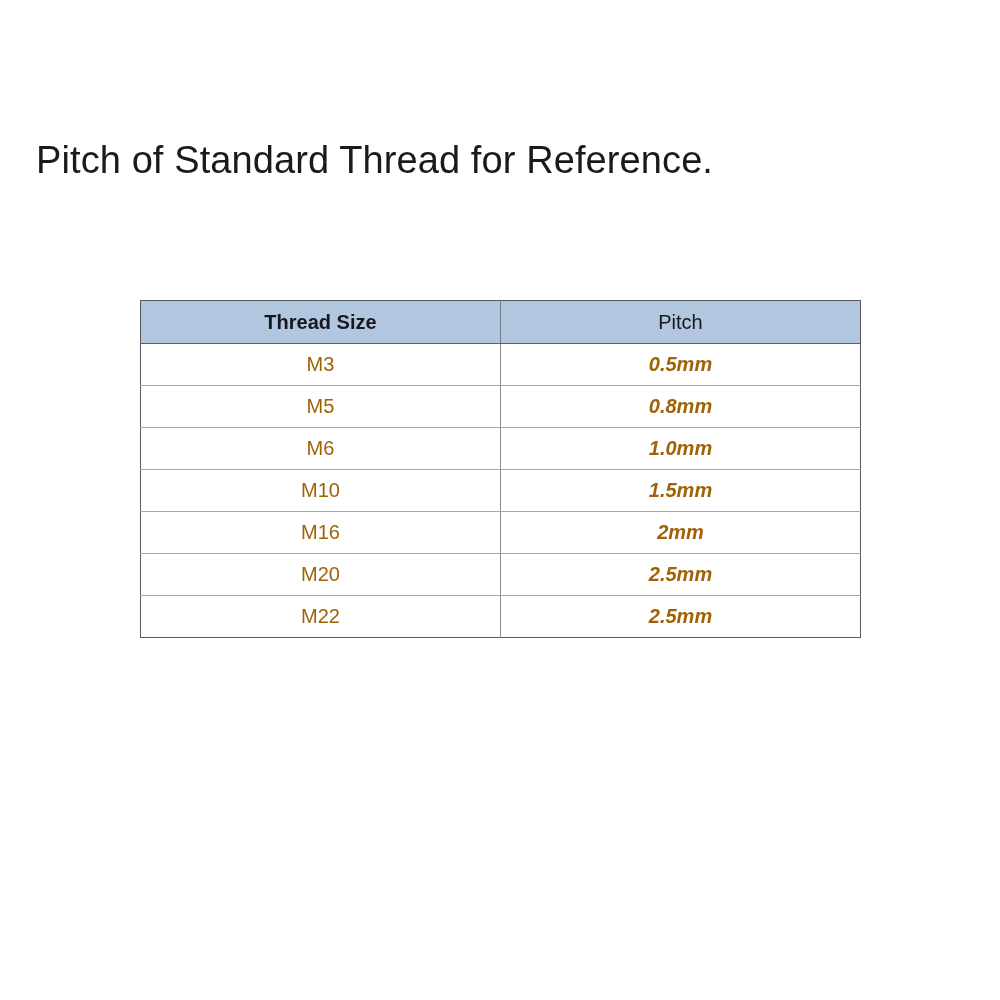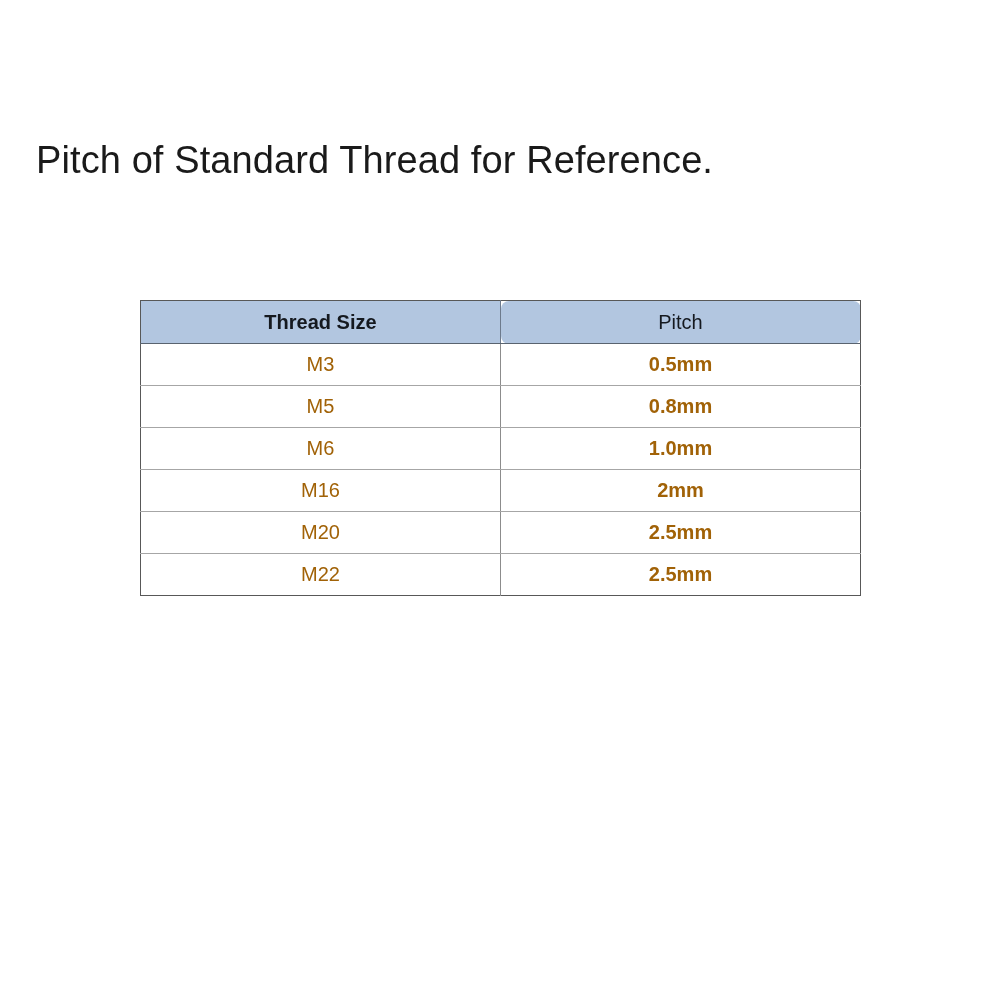"Pitch" table.thread-table thead th:last-child { border-radius: 8px -> none }
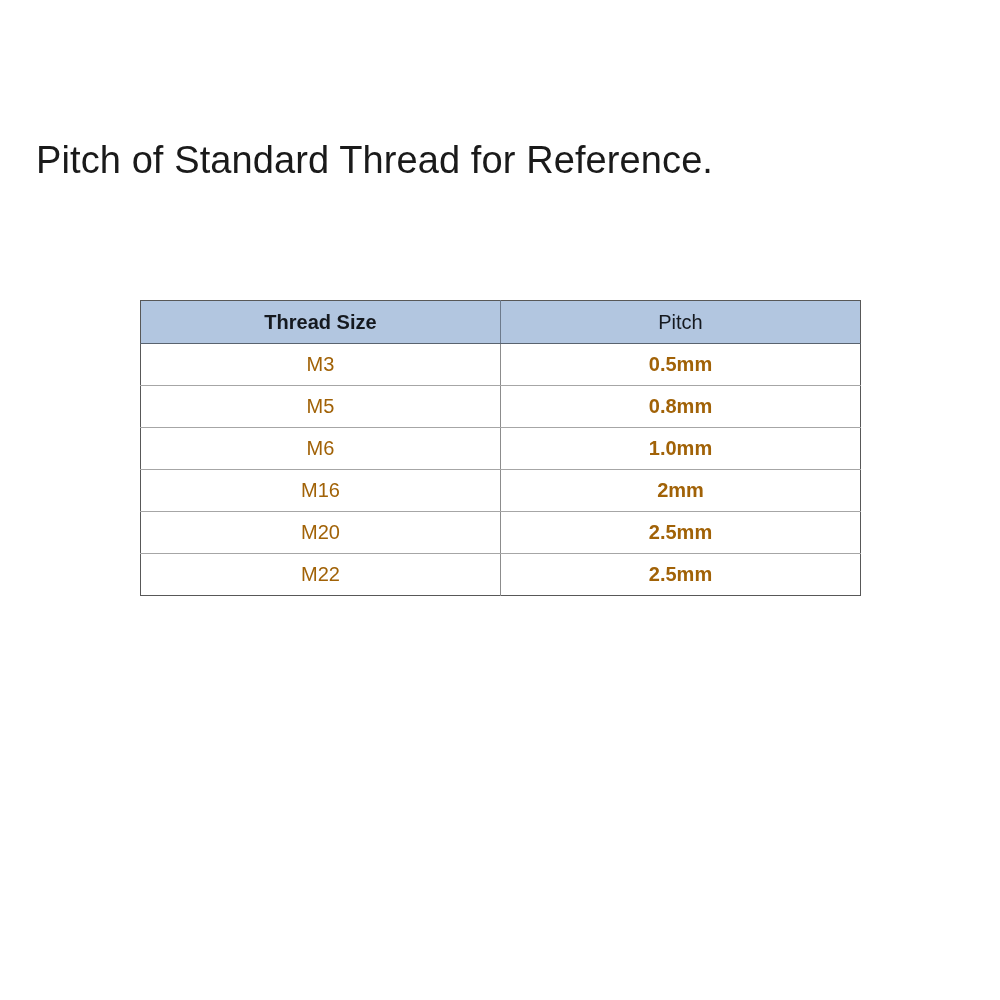"0.5mm" table.thread-table tbody td.cell-pitch { font-style: none -> italic }
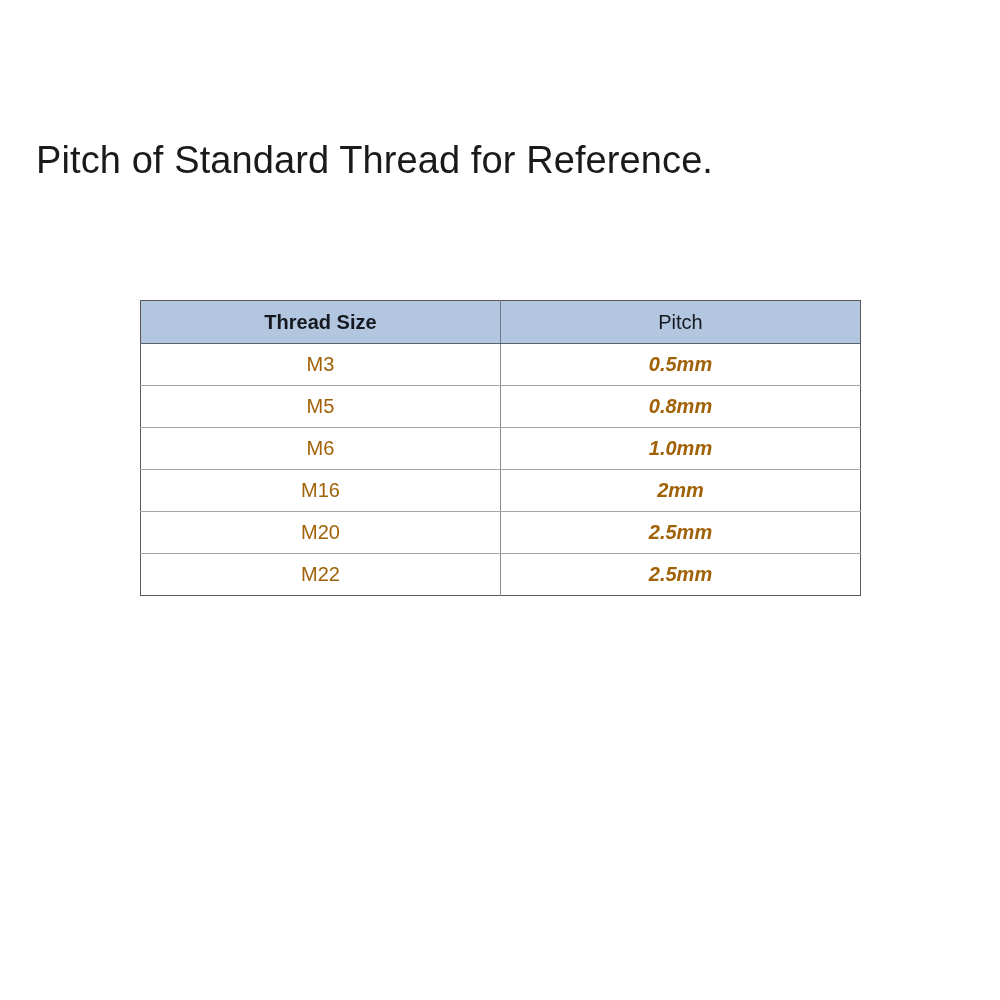"M10" tr { html: none -> <tr> <td>M10</td> <td>1.5mm</td> </tr> }
